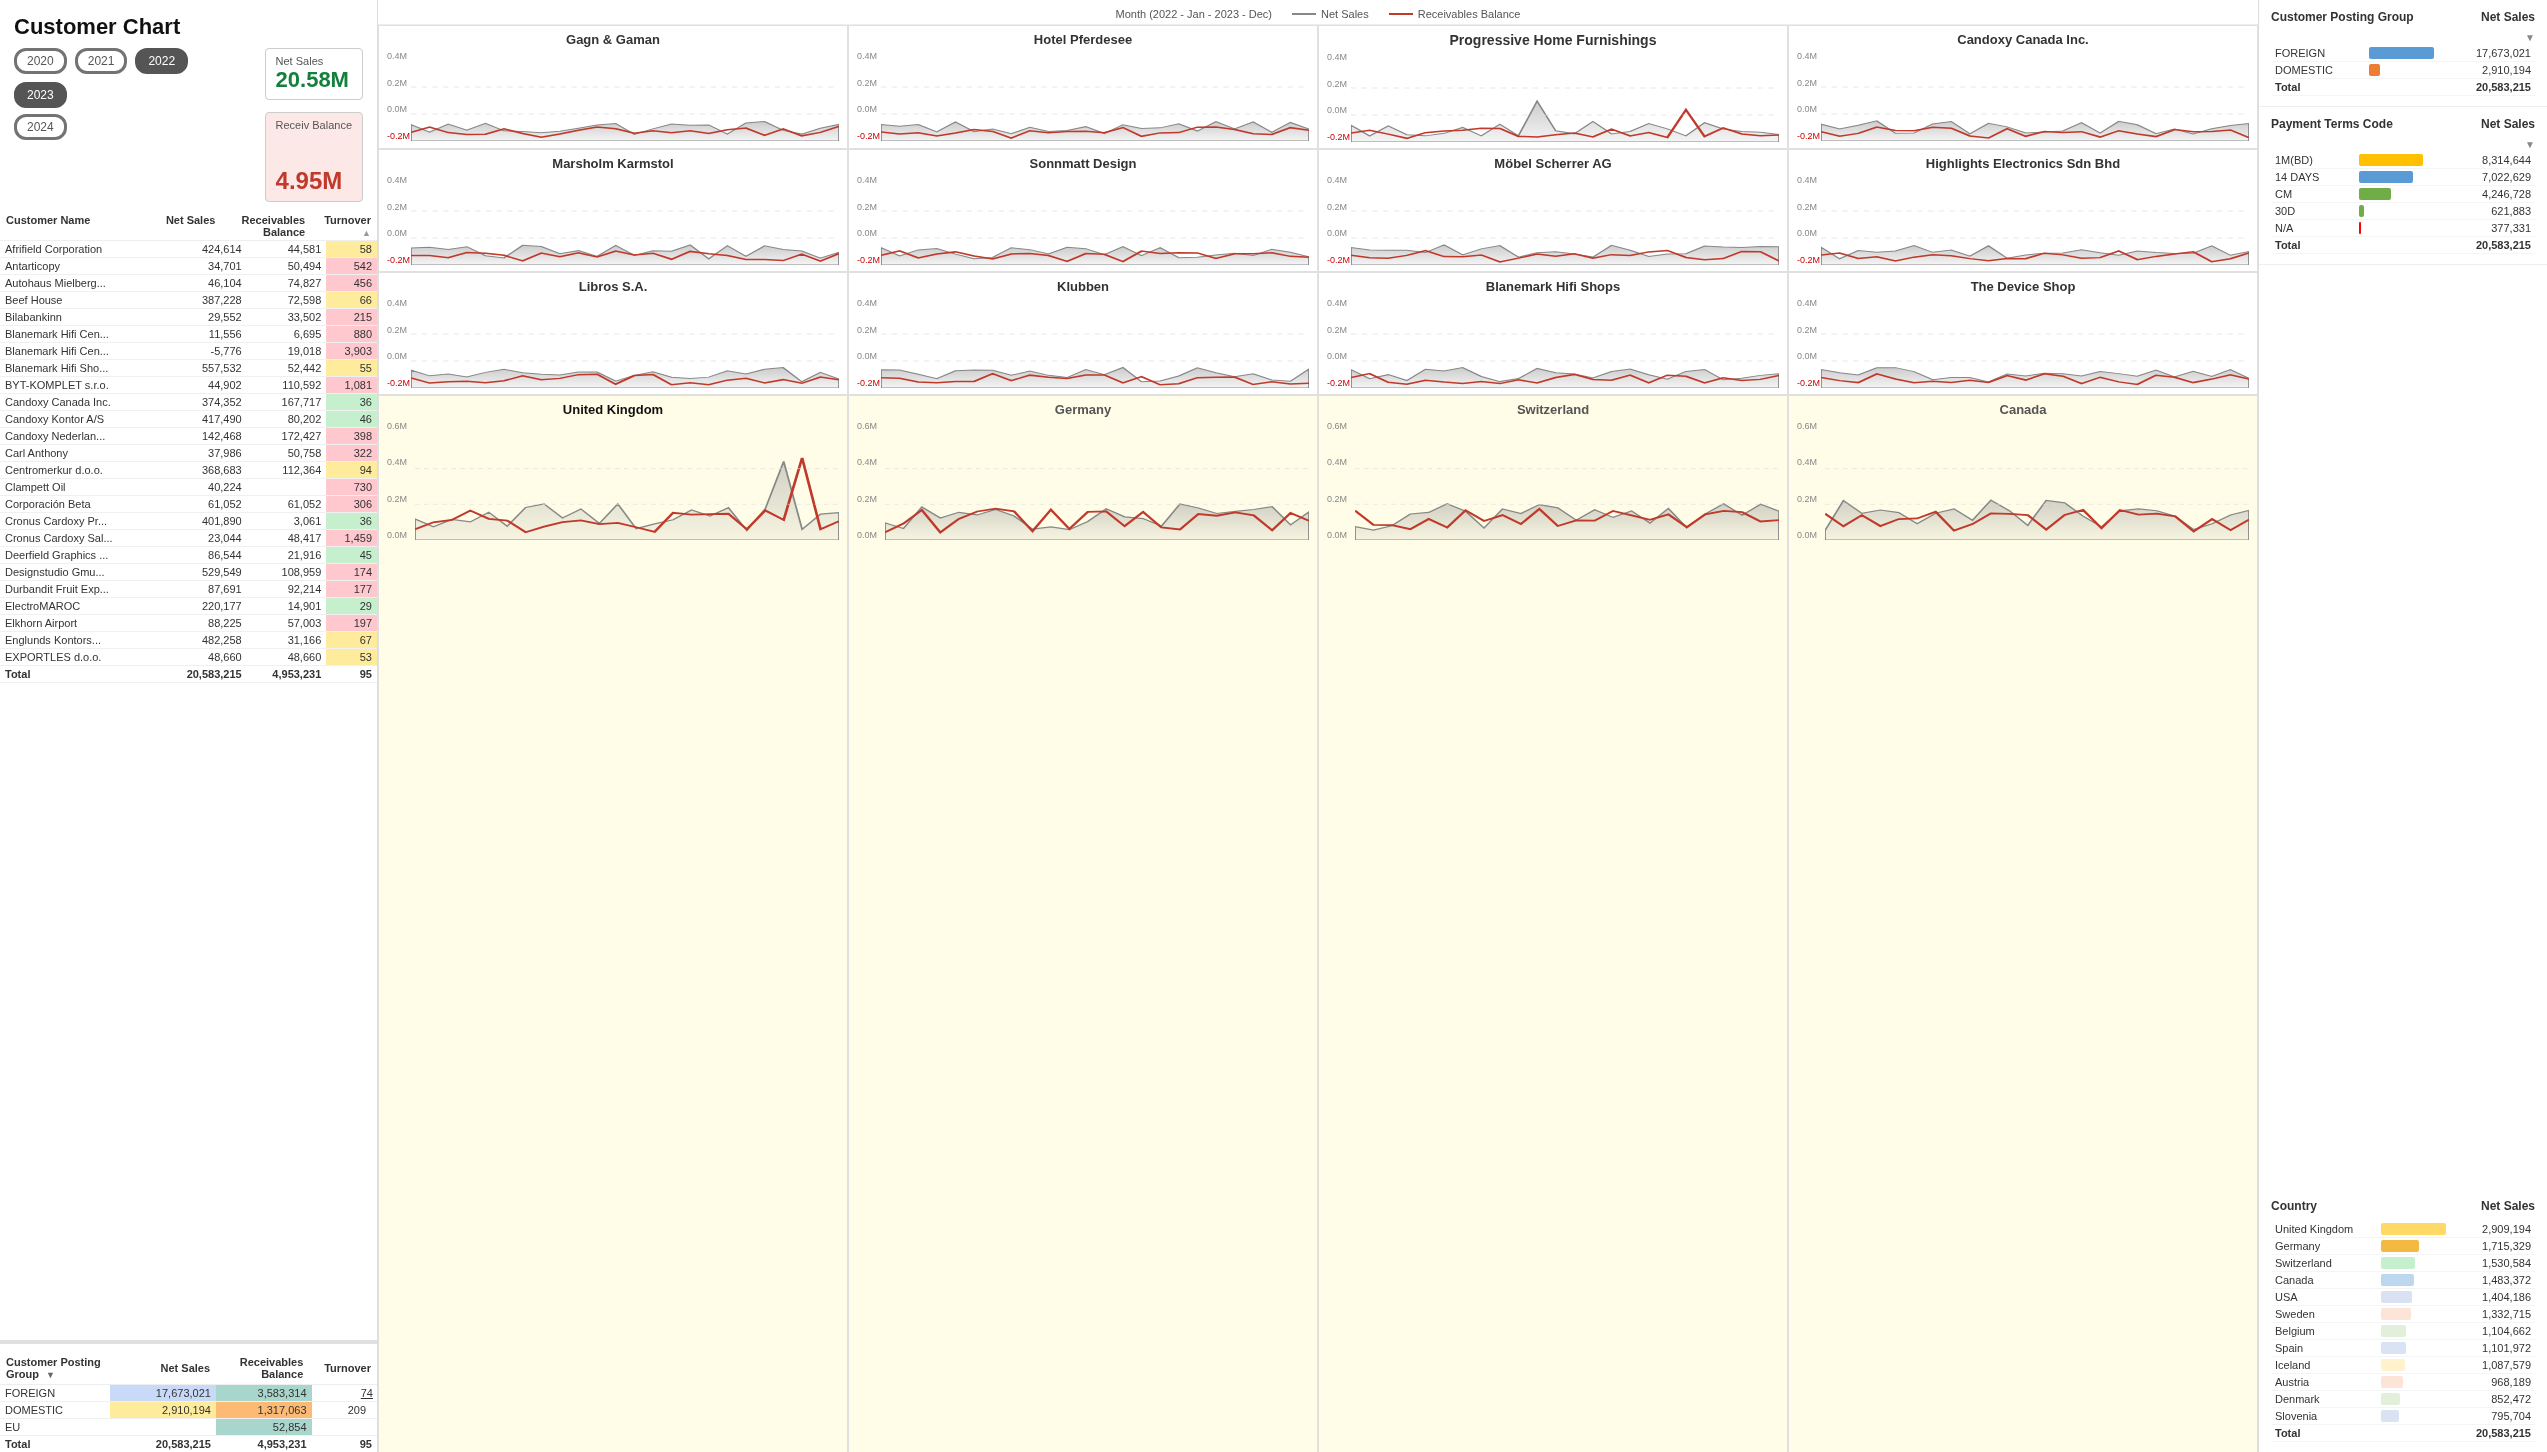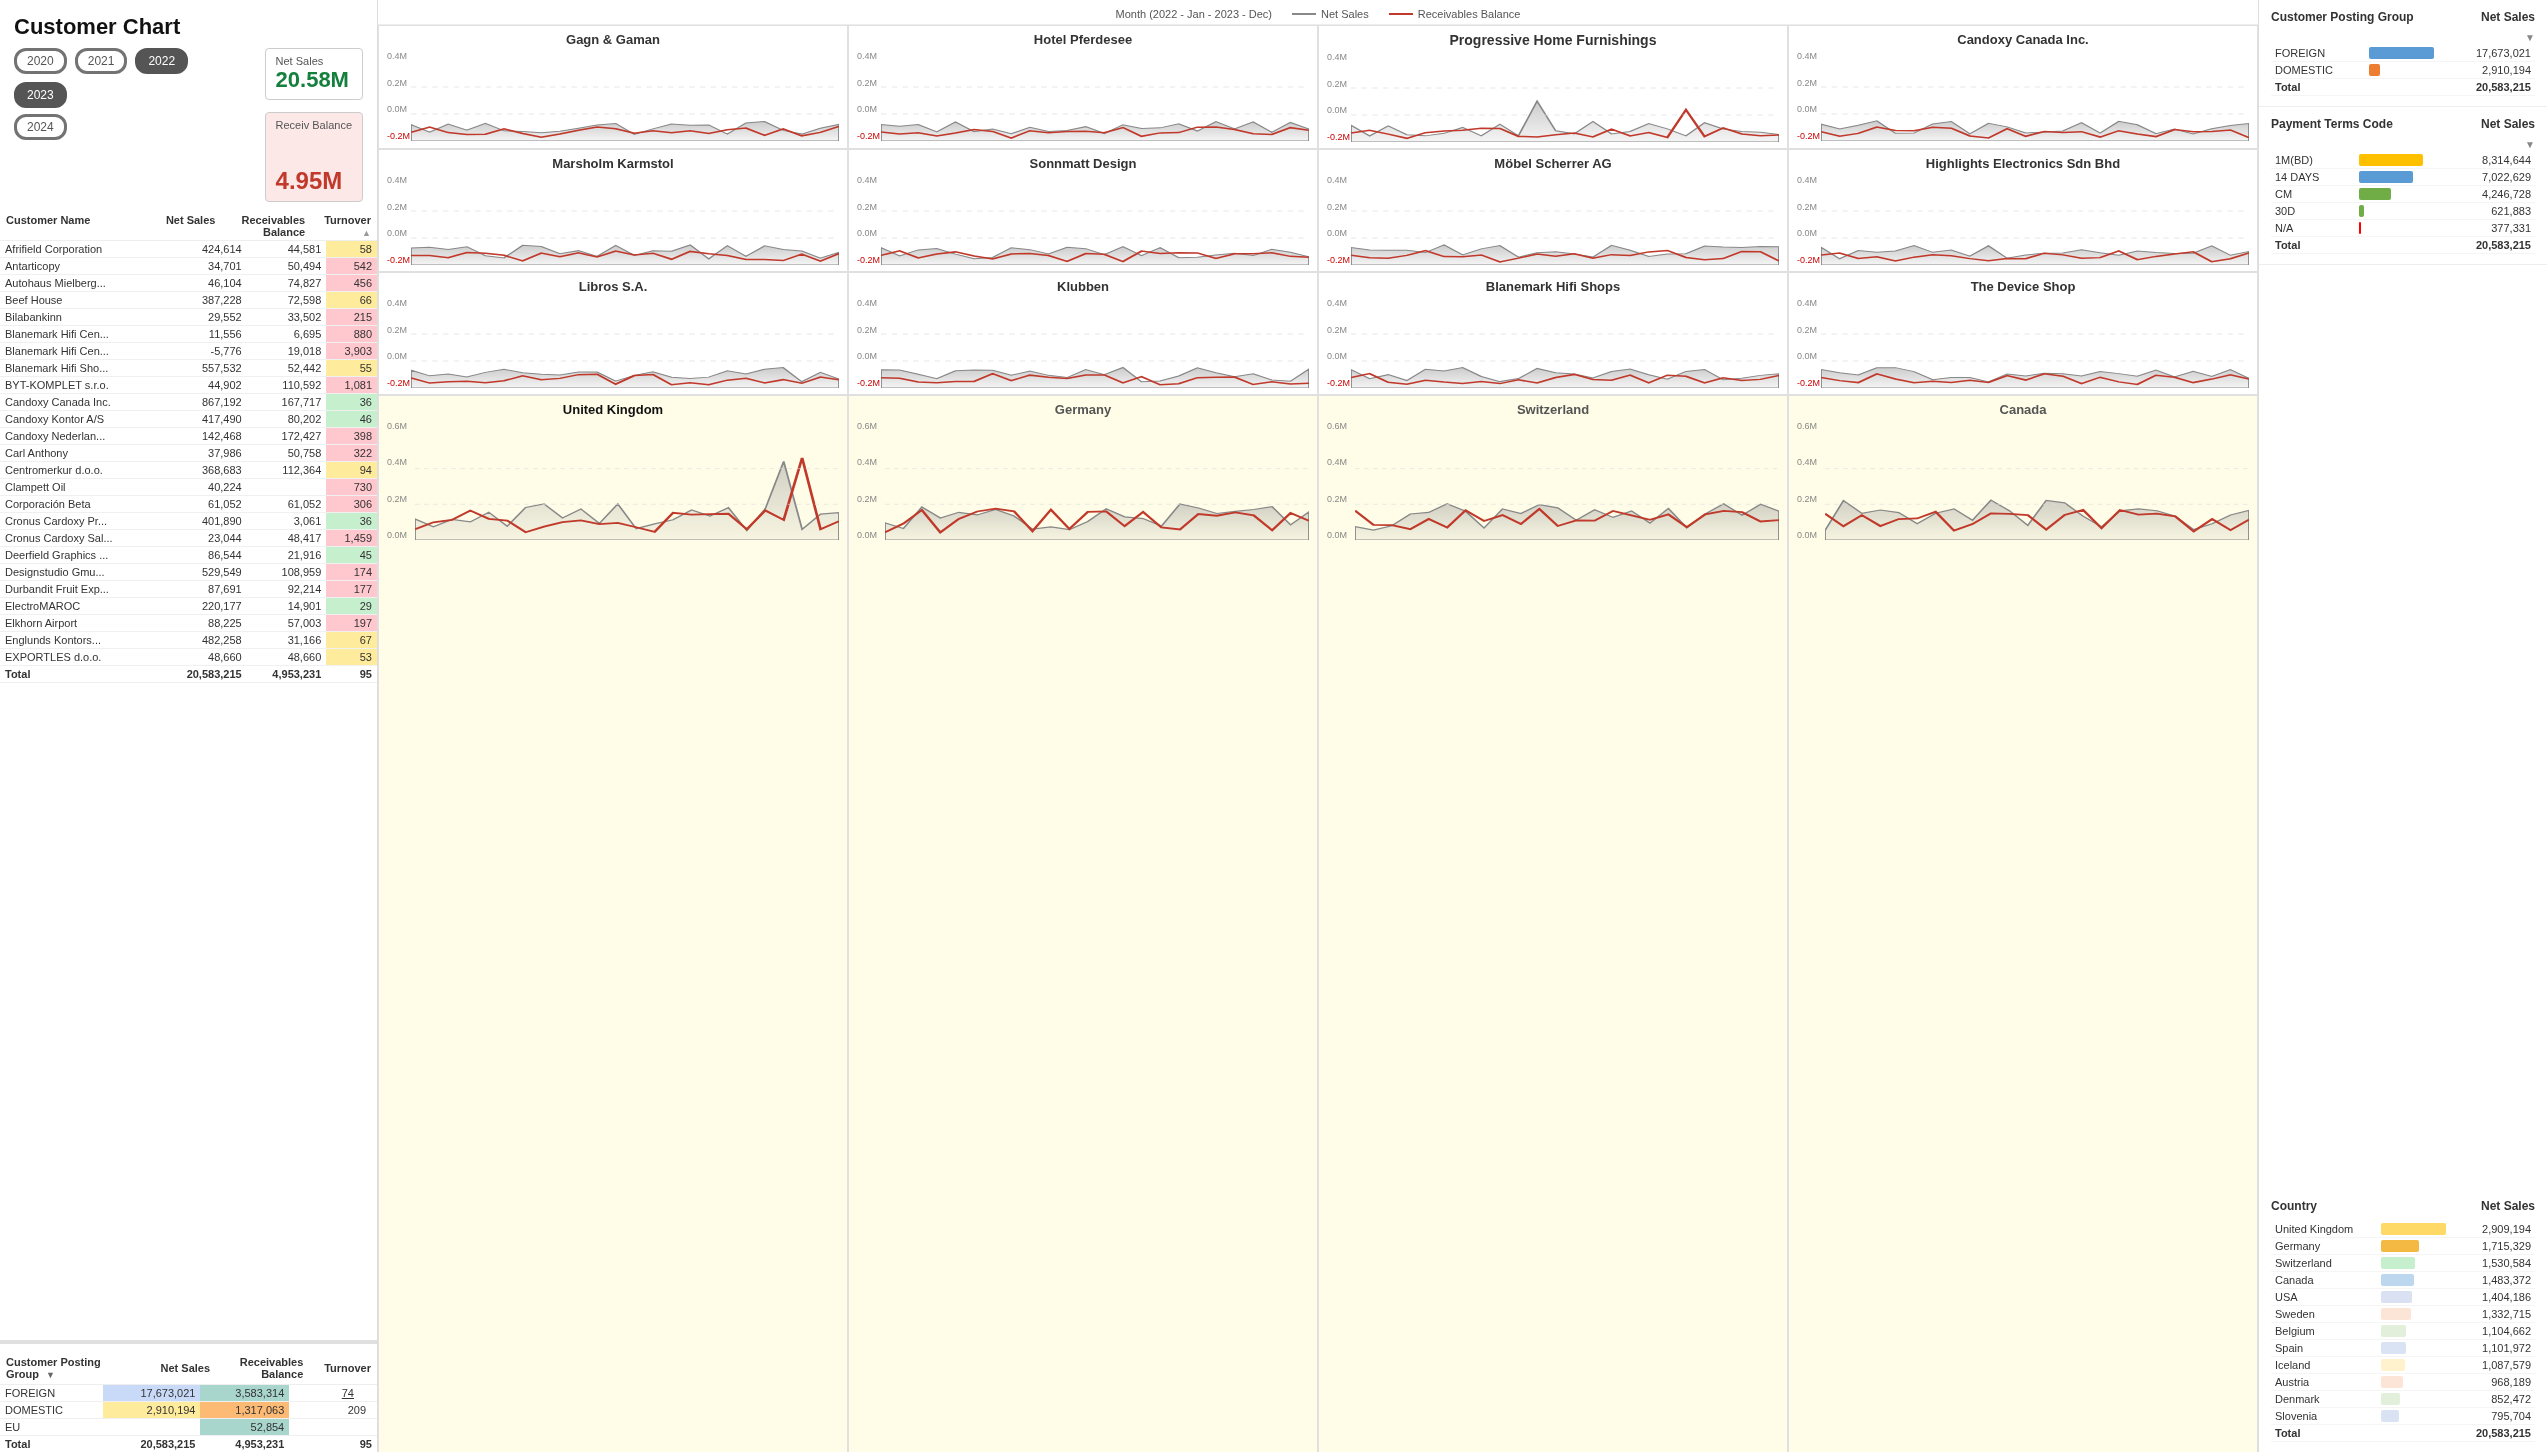"867,192" td.right { text: 867,192 -> 374,352 }
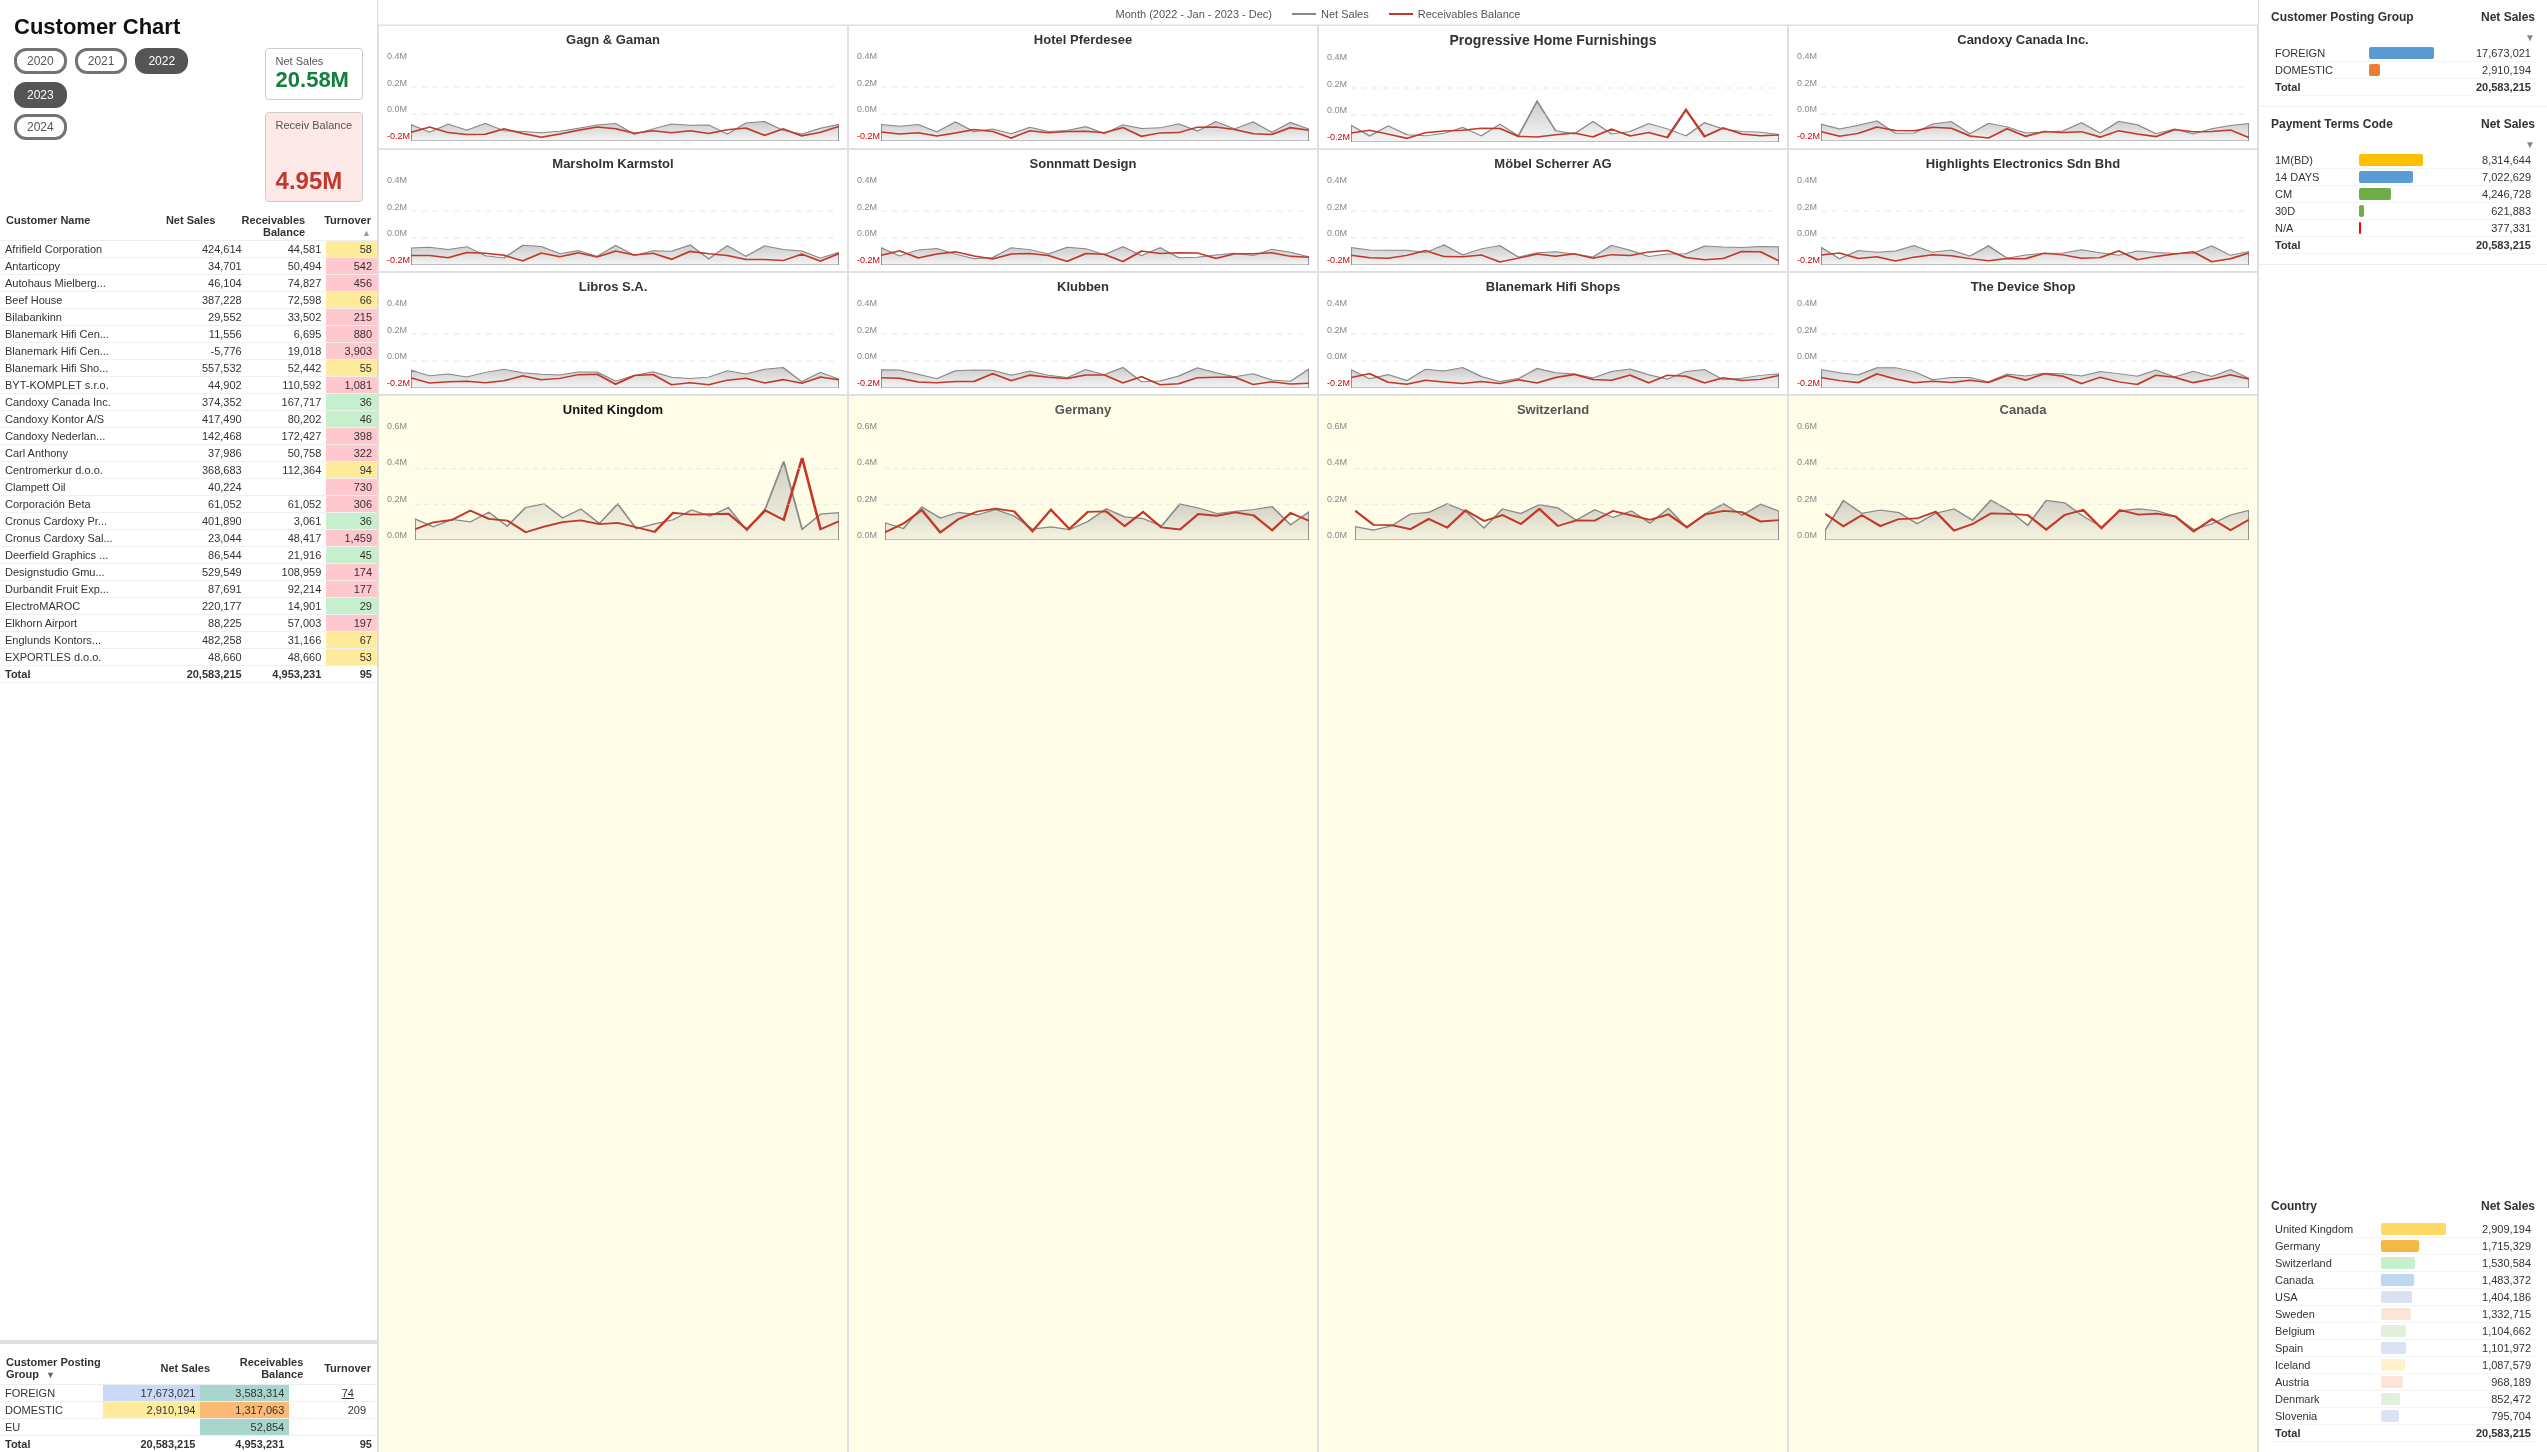"74" td.right { padding: 2px 23px -> 2px 4px }
